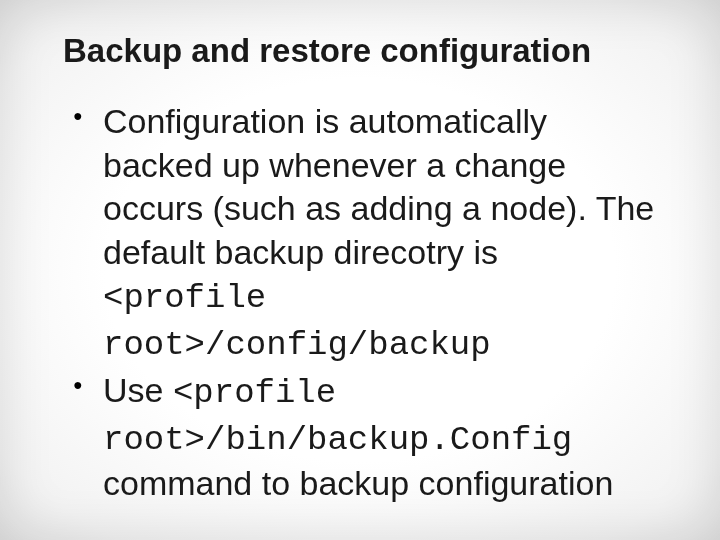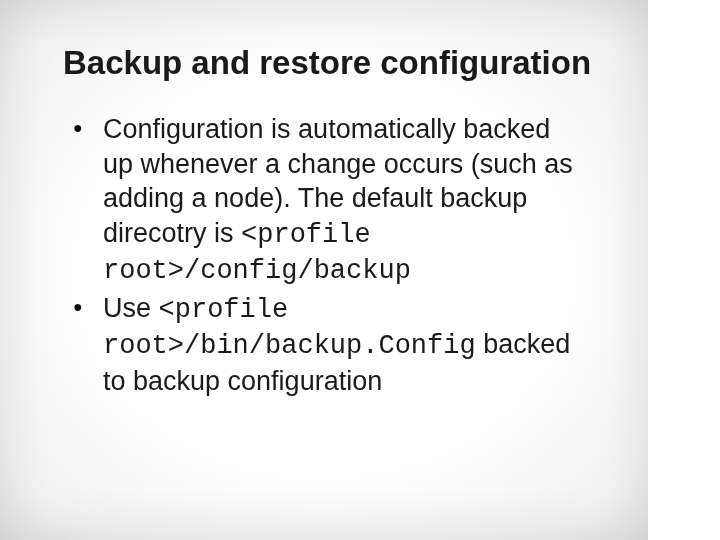"Backup and restore configuration" .slide { padding: 44px 55px 50px 55px -> 32px 55px 50px 55px; width: 648px -> 720px }
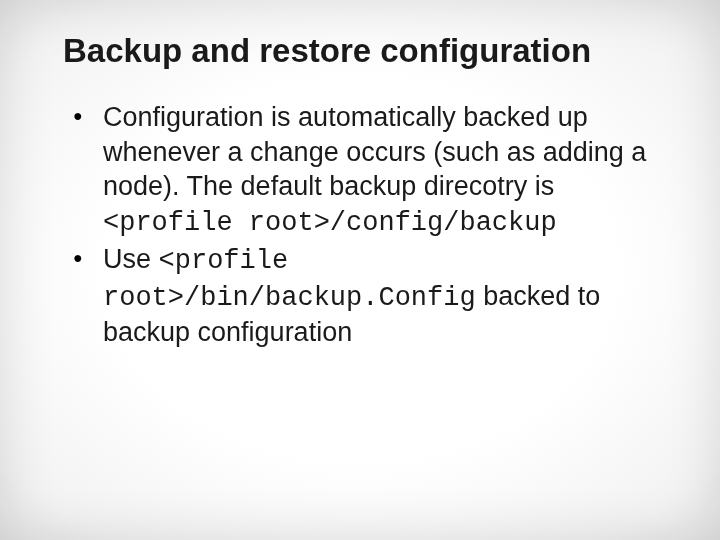"Configuration is automatically backed up" ul.bullets li { font-size: 27px -> 34px }
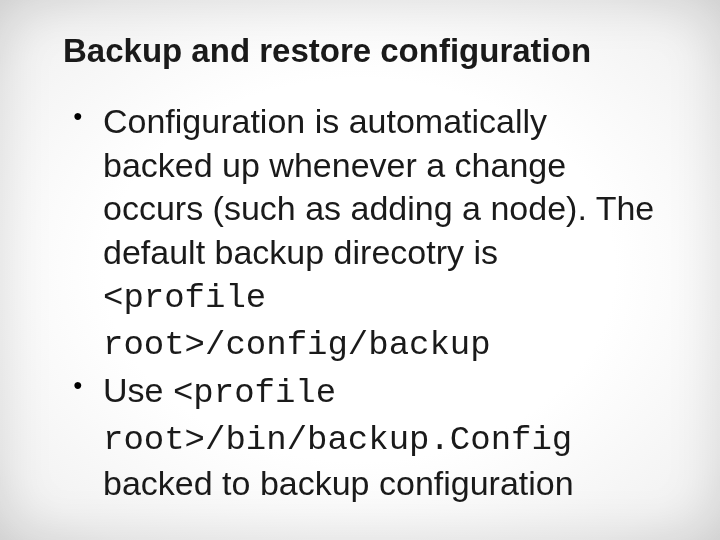"backed to backup configuration" span.run { text: backed -> command }
